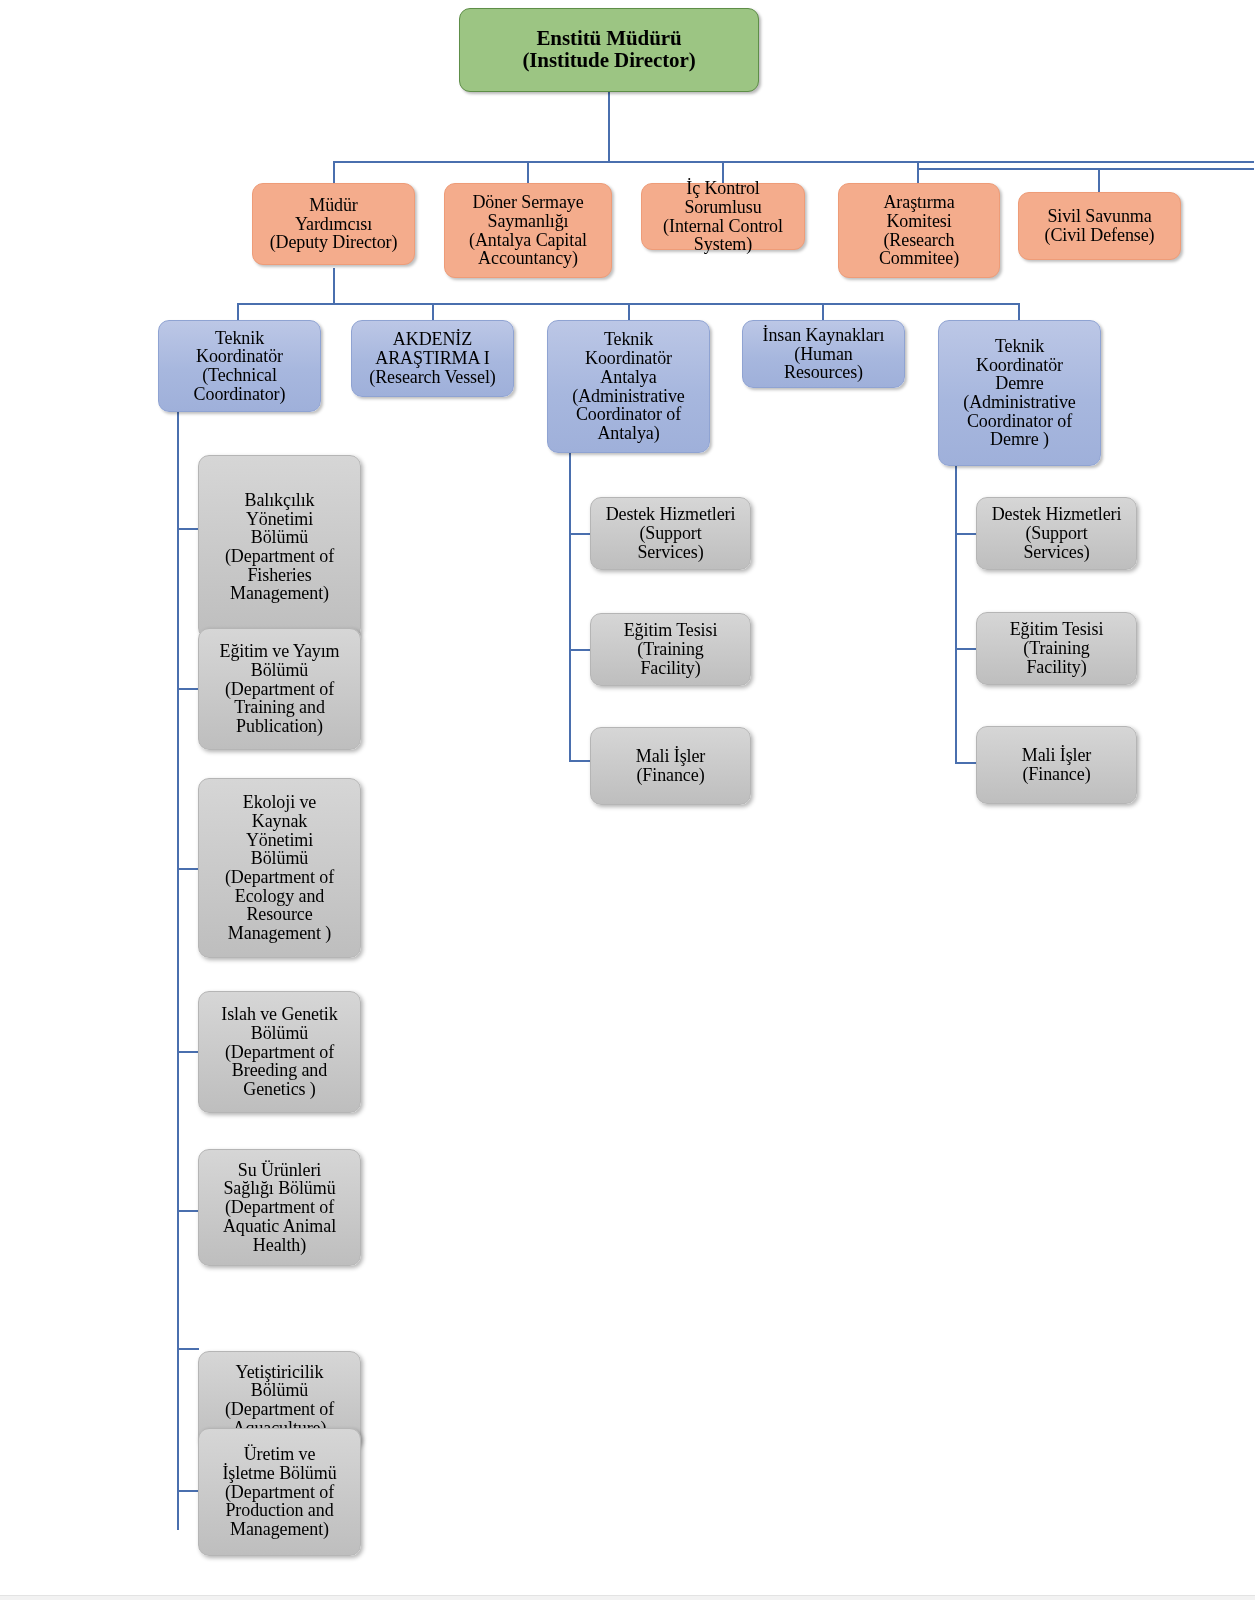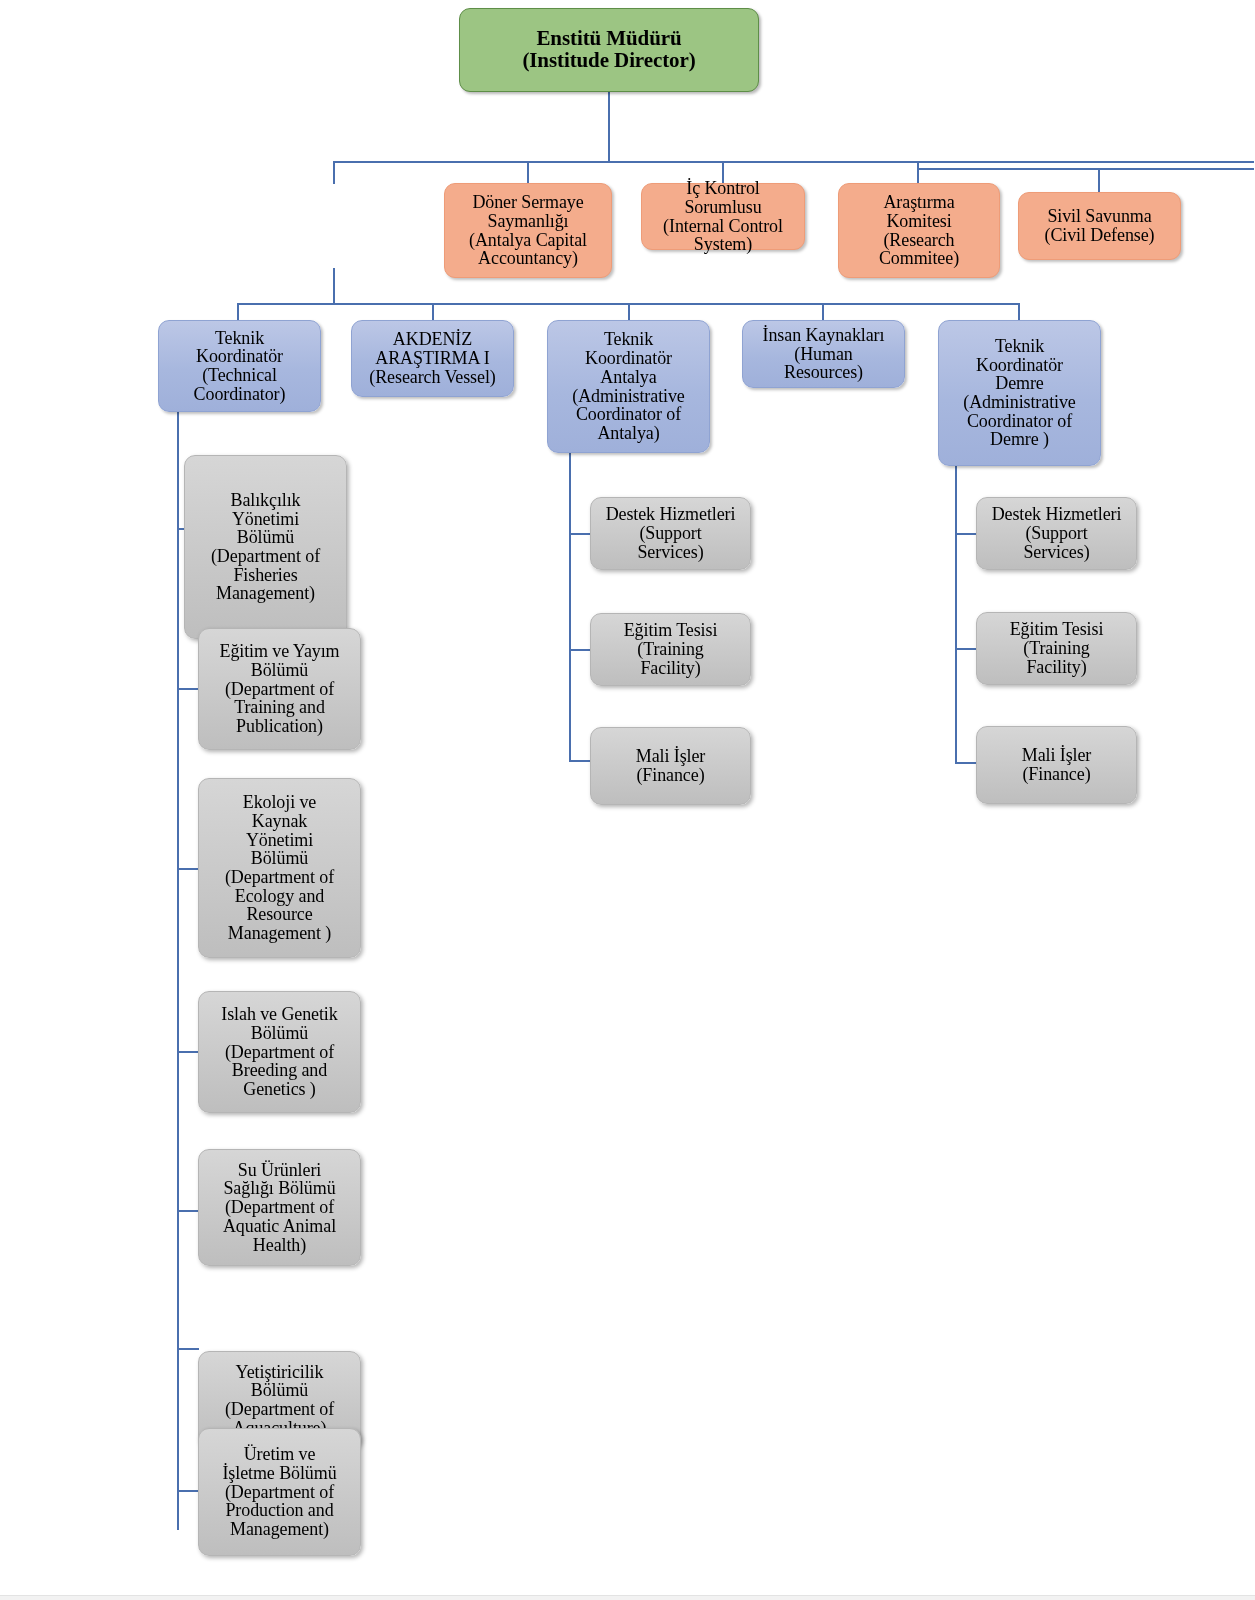"Müdür" div.node { html: none -> <div> <span>Müdür Yardımcısı (Deputy Director)</span> </div> }
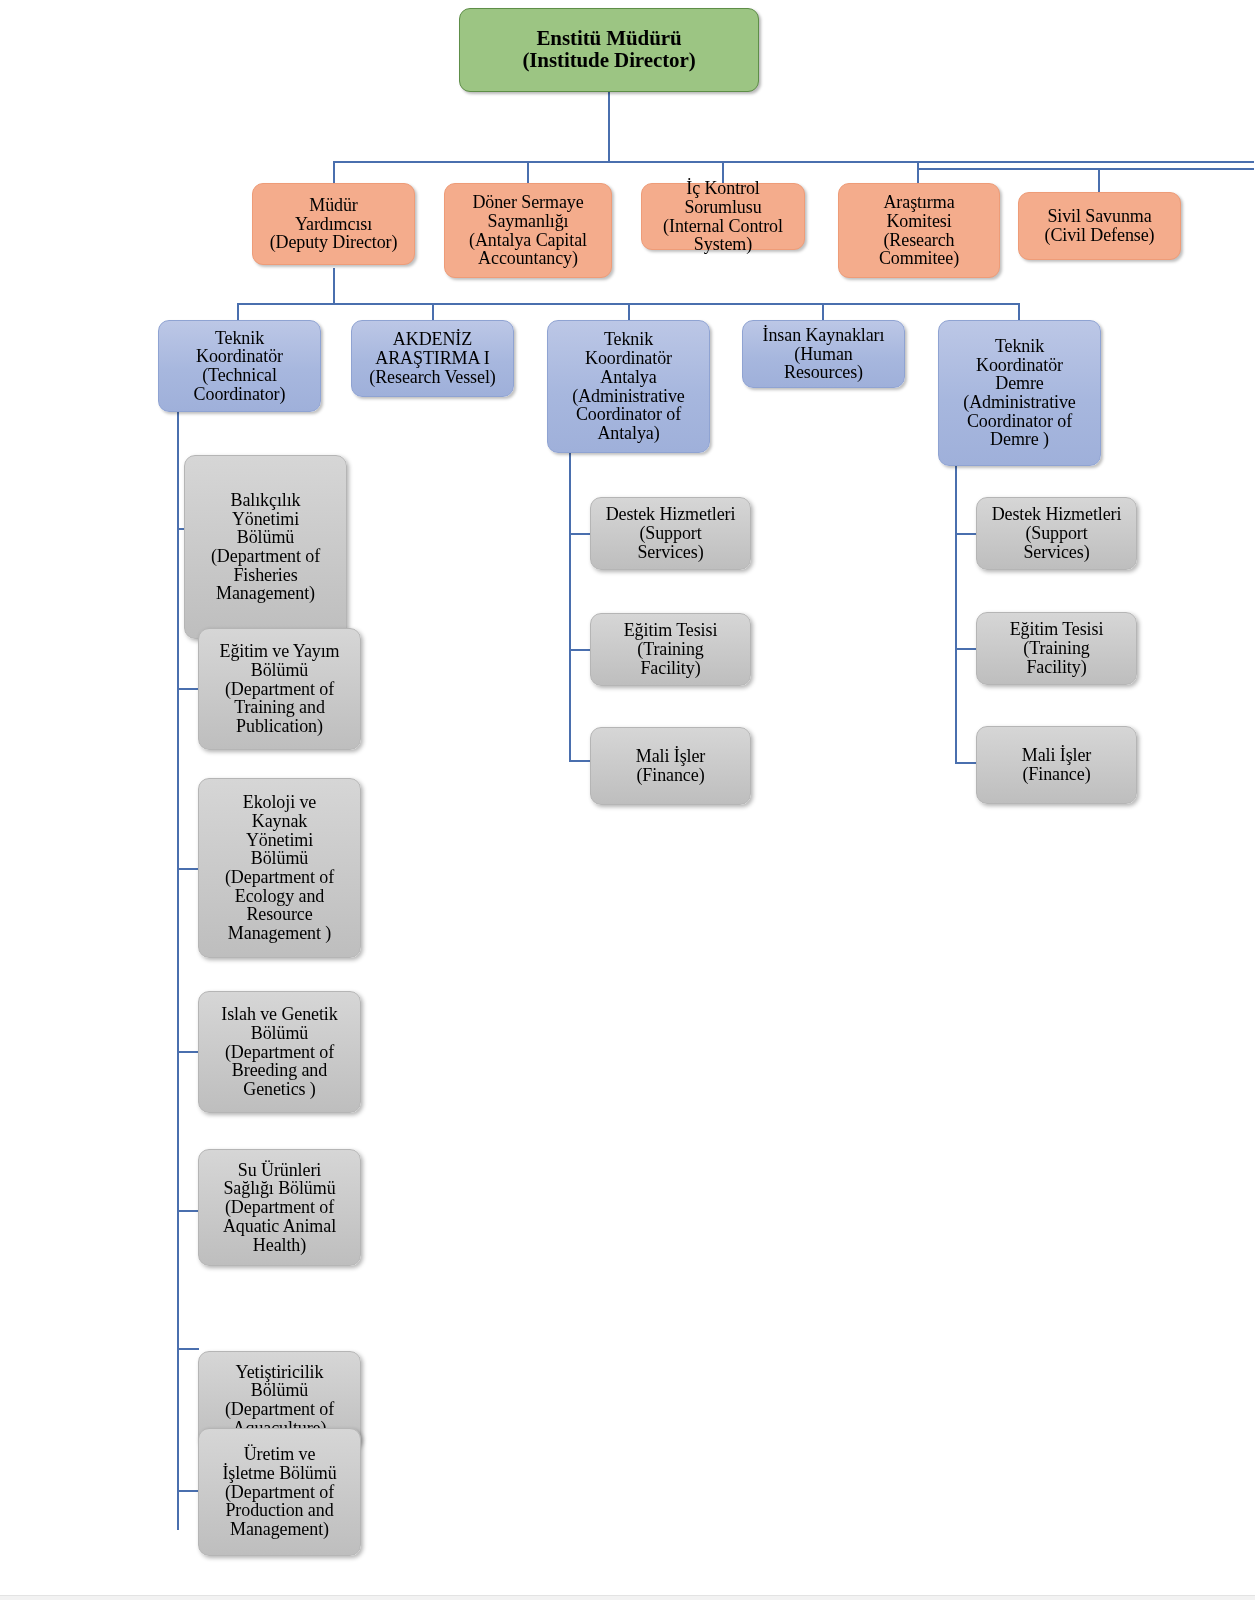"Balıkçılık" div.node { left: 184px -> 198px }
